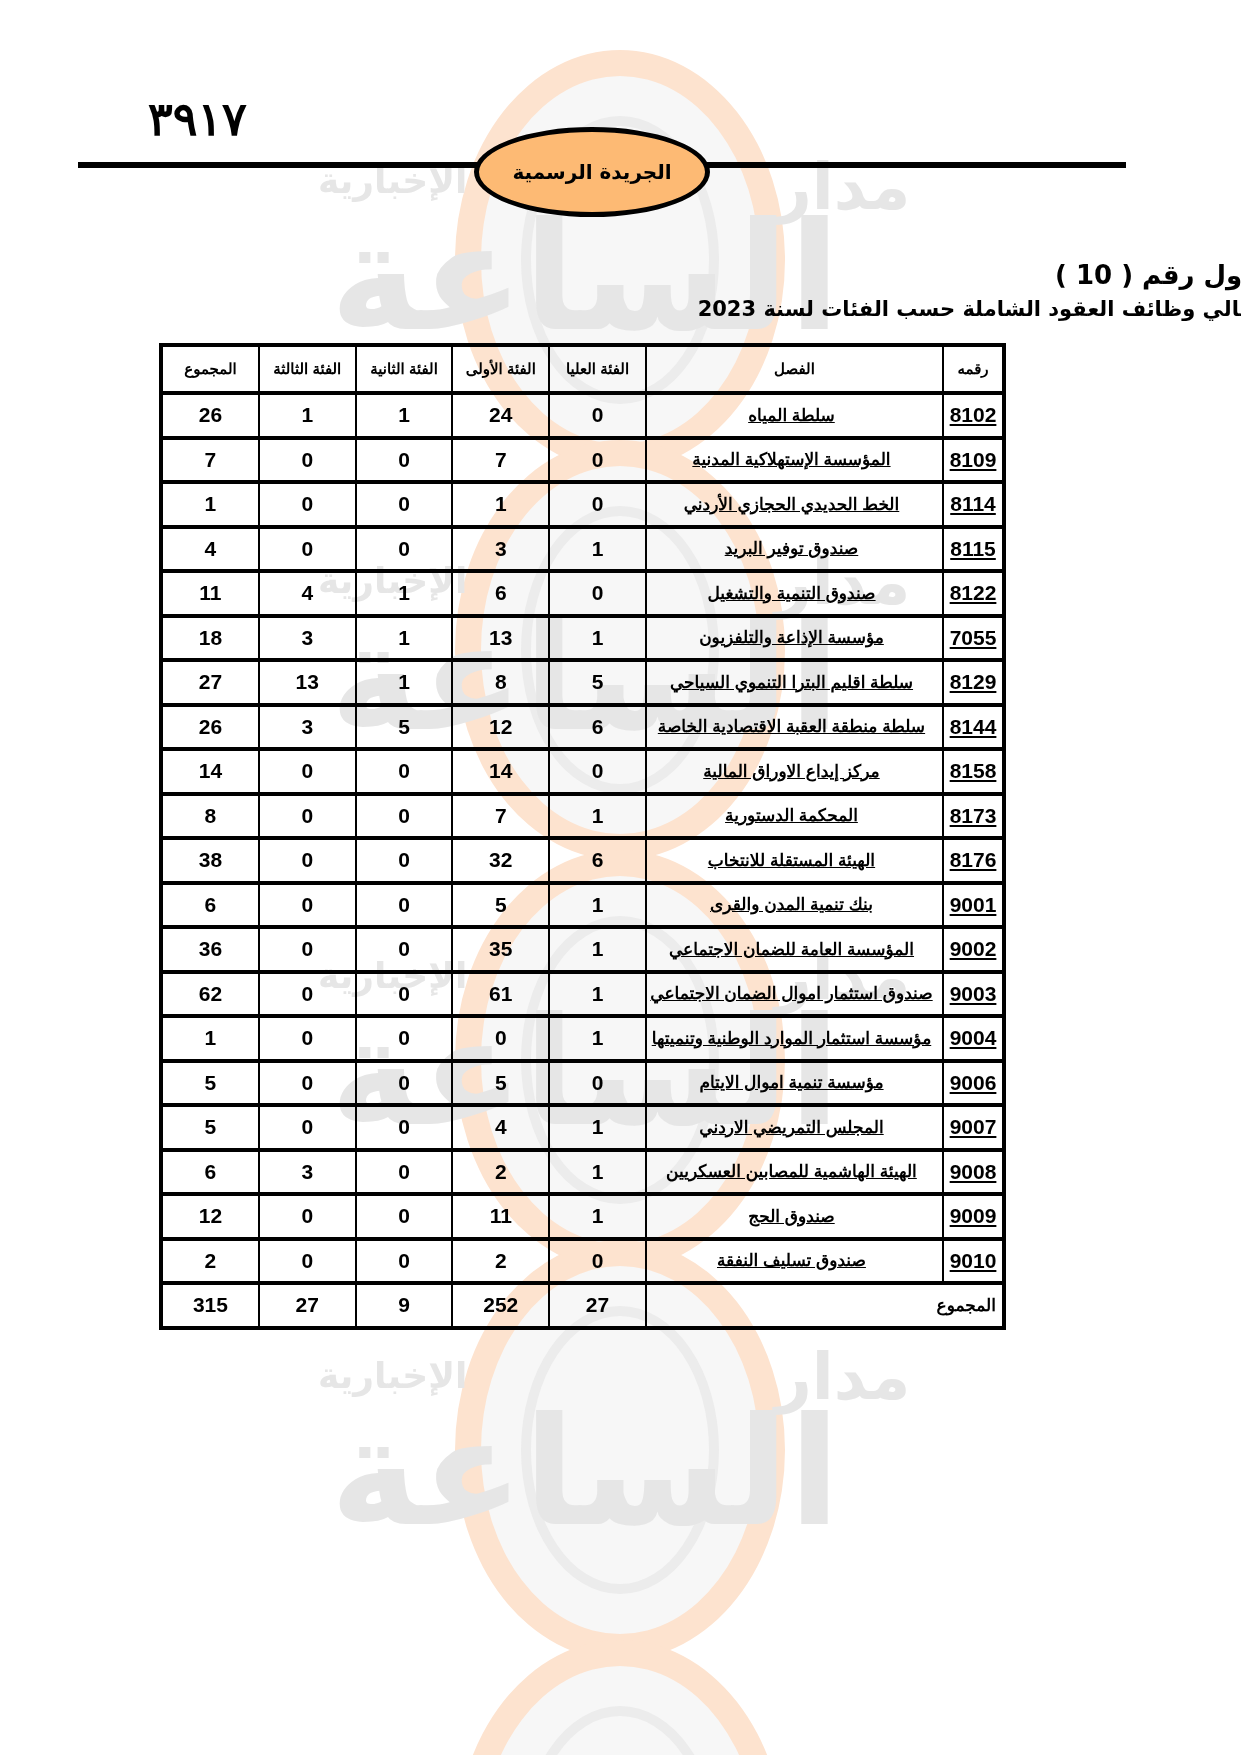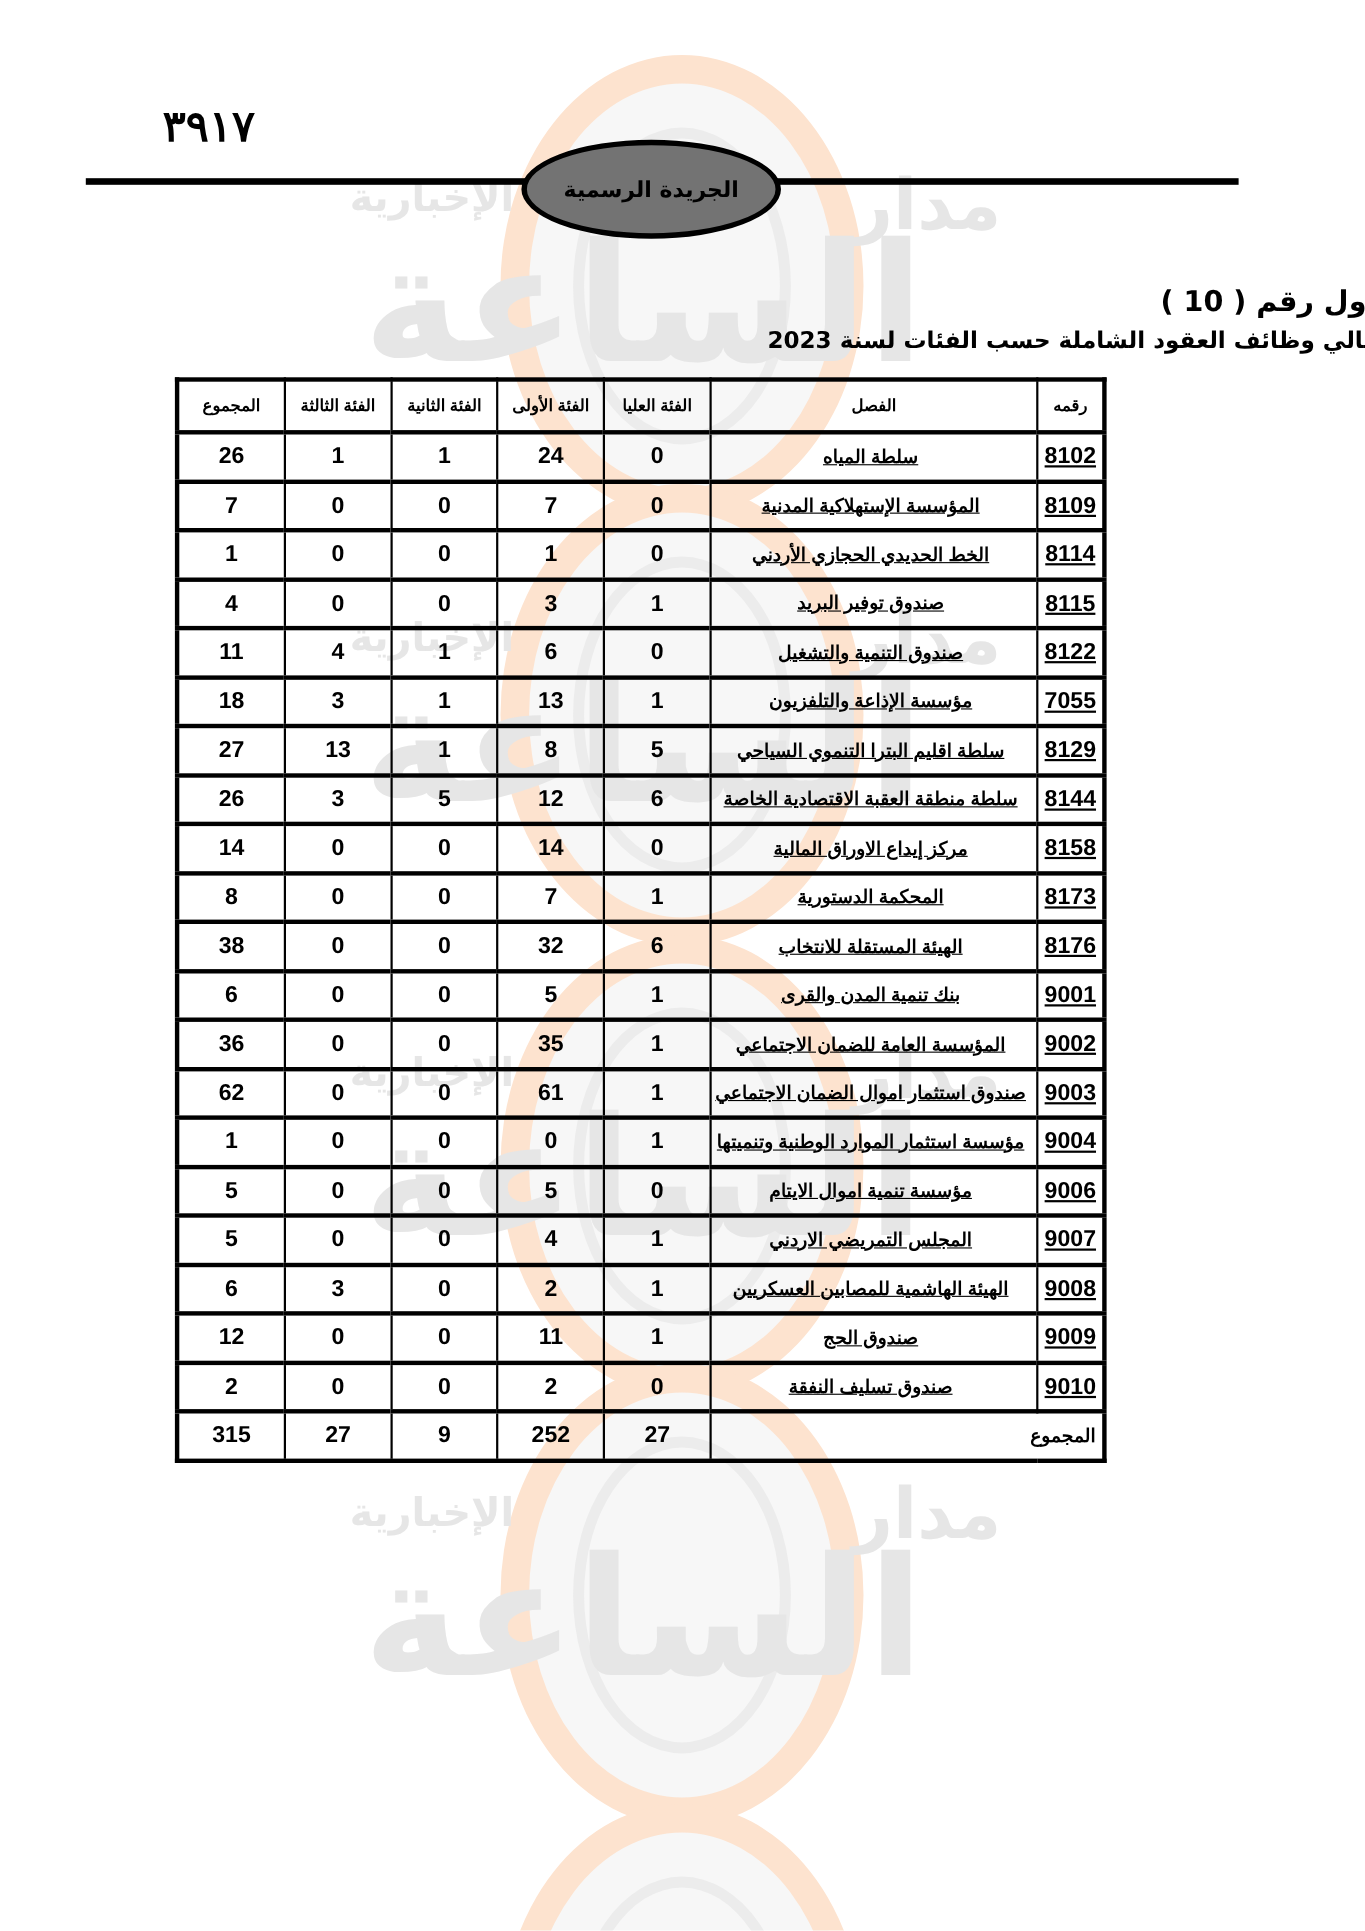"٣٩١٧" .page-number { font-size: 39px -> 46px }
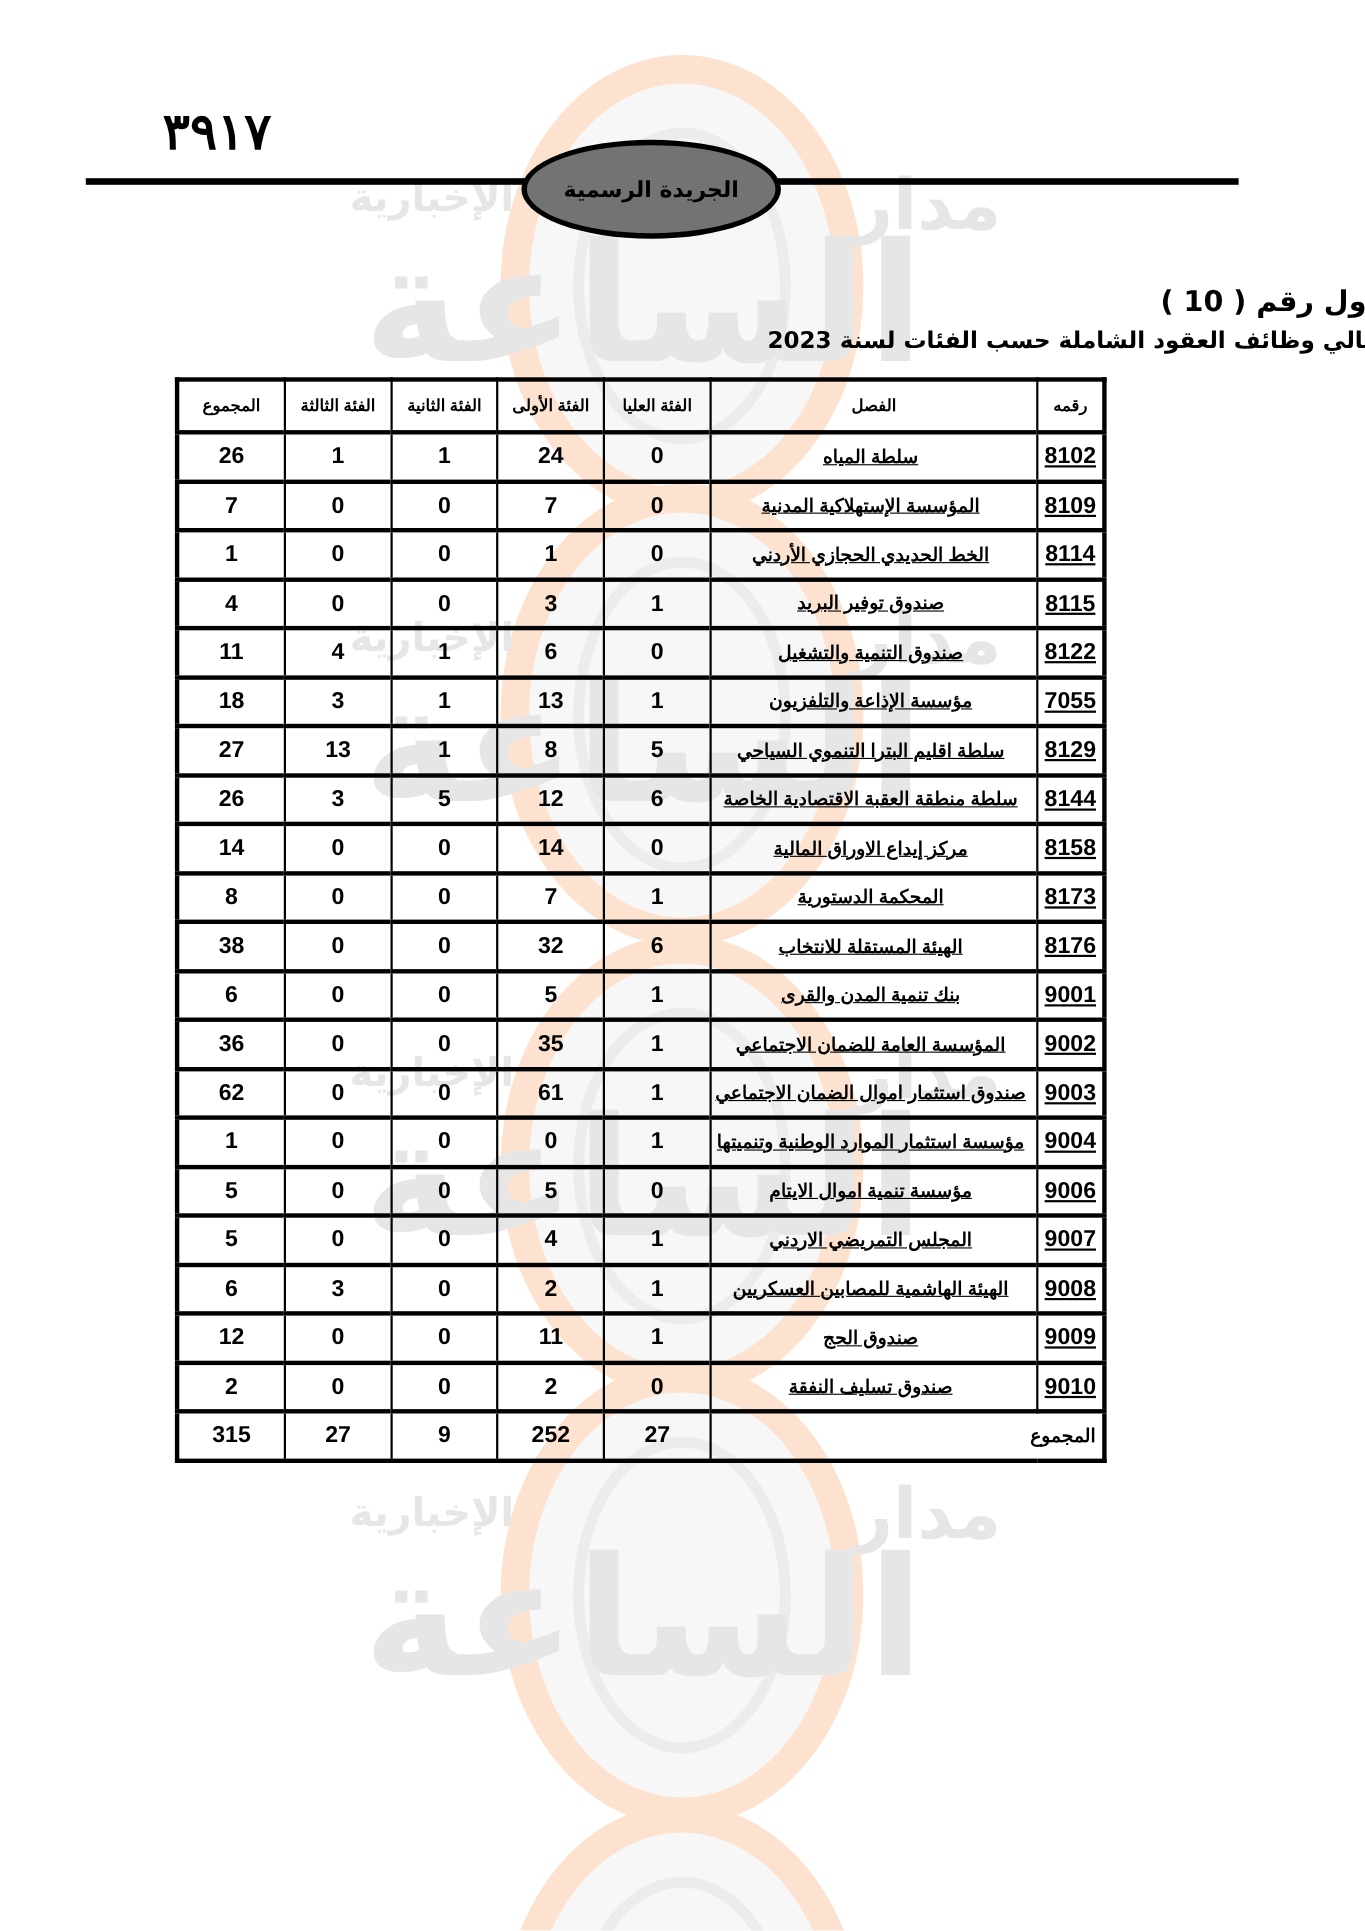"الجريدة الرسمية" .header-ellipse { background: #737373 -> #fdba74 }
